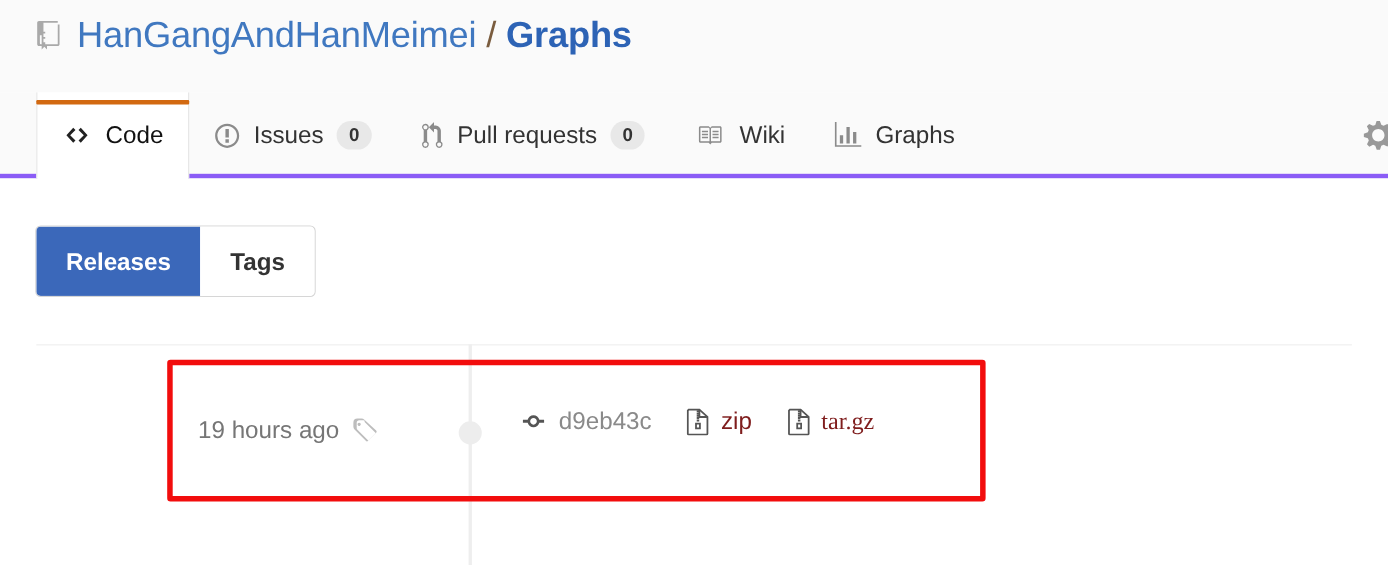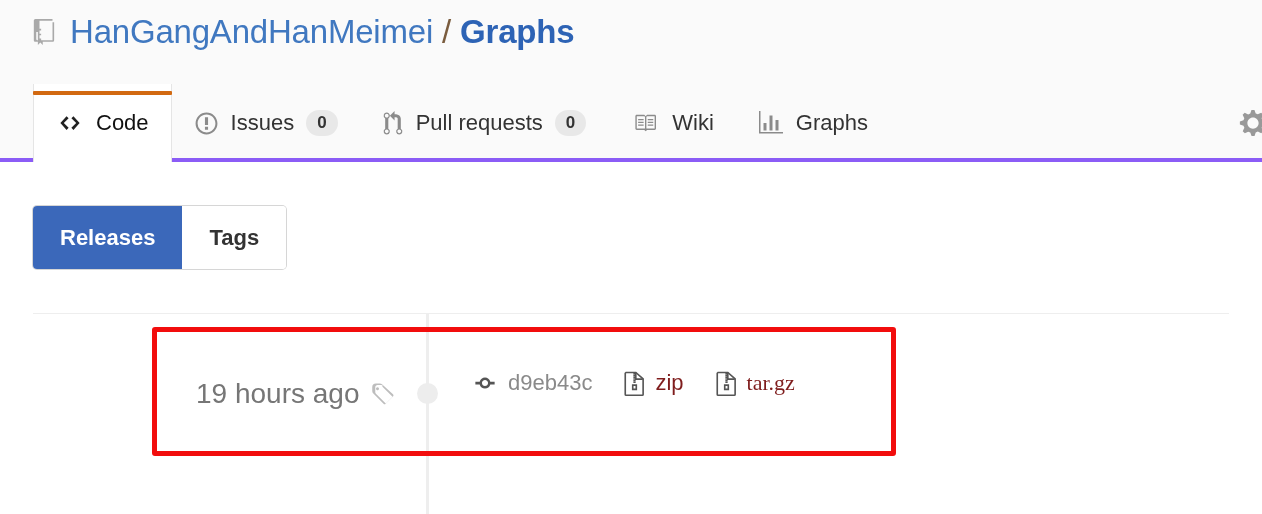"19 hours ago" .release-meta { font-size: 28px -> 22px; left: 196px -> 180px }
